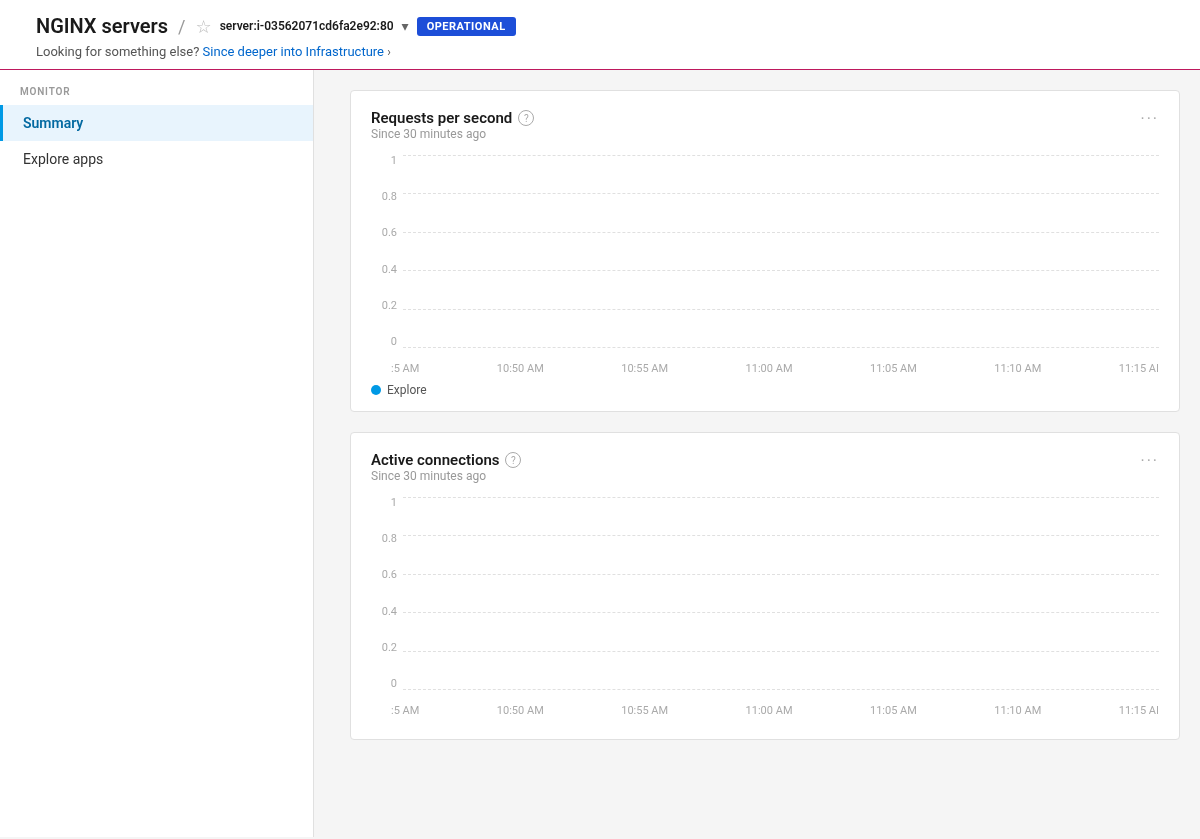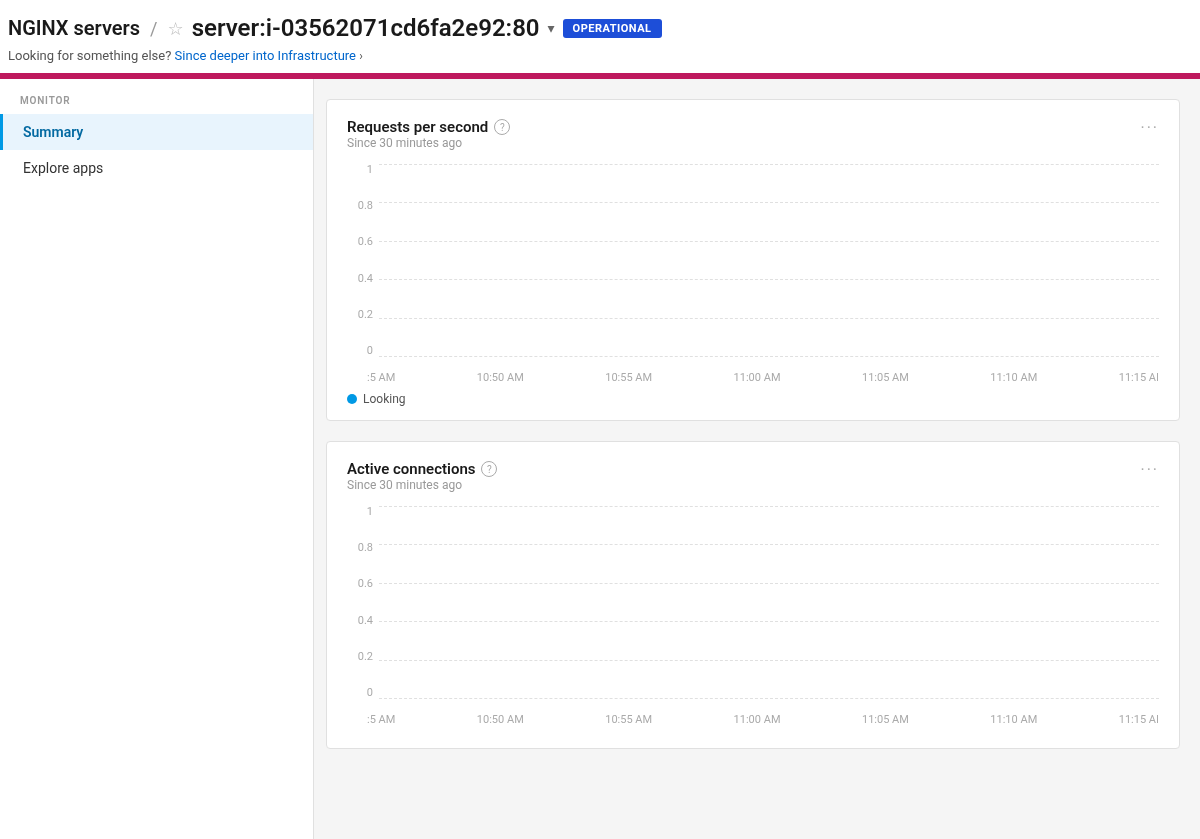"NGINX servers" .header { border-bottom: 6px solid #be185d -> 1px solid #be185d; padding: 14px 20px 10px 8px -> 14px 20px 10px 36px }
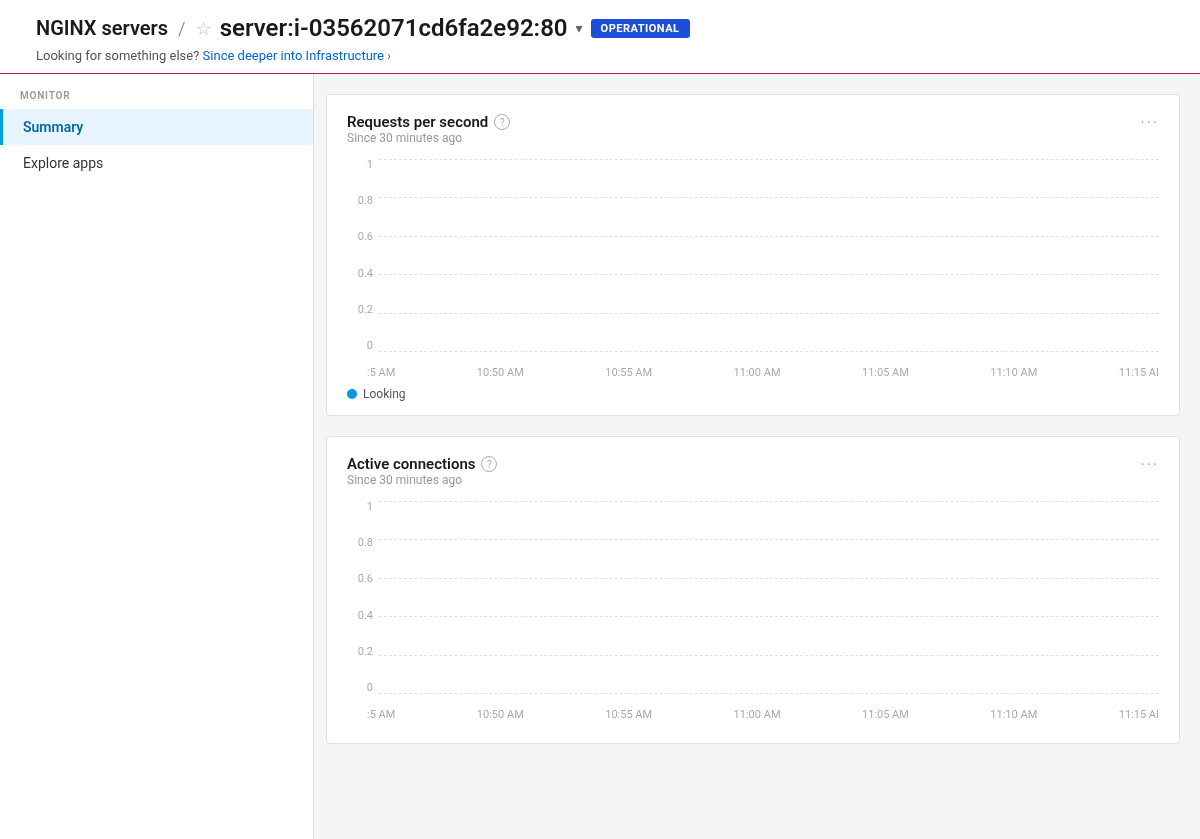"server:i-03562071cd6fa2e92:80" .server-name { font-size: 24px -> 12px }
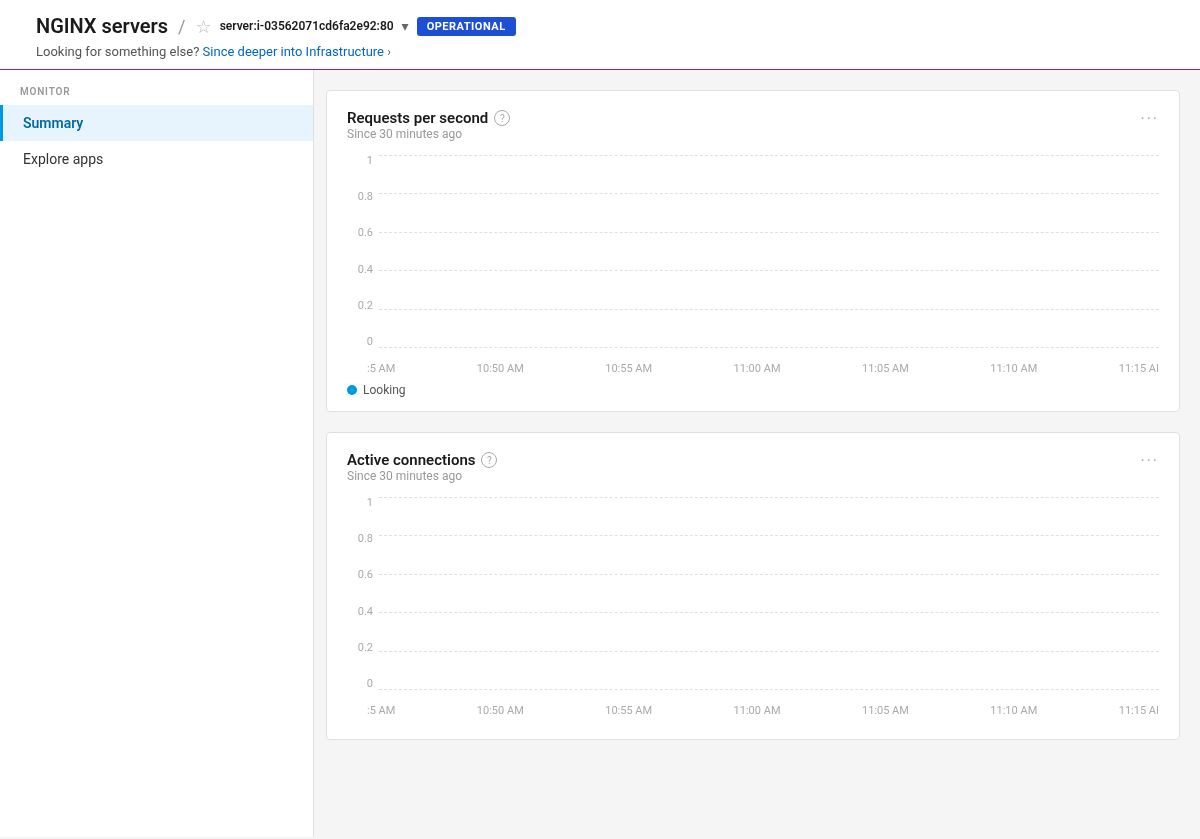"Requests per second" .chart-card { margin: 20px 20px 0 12px -> 20px 20px 0 36px }
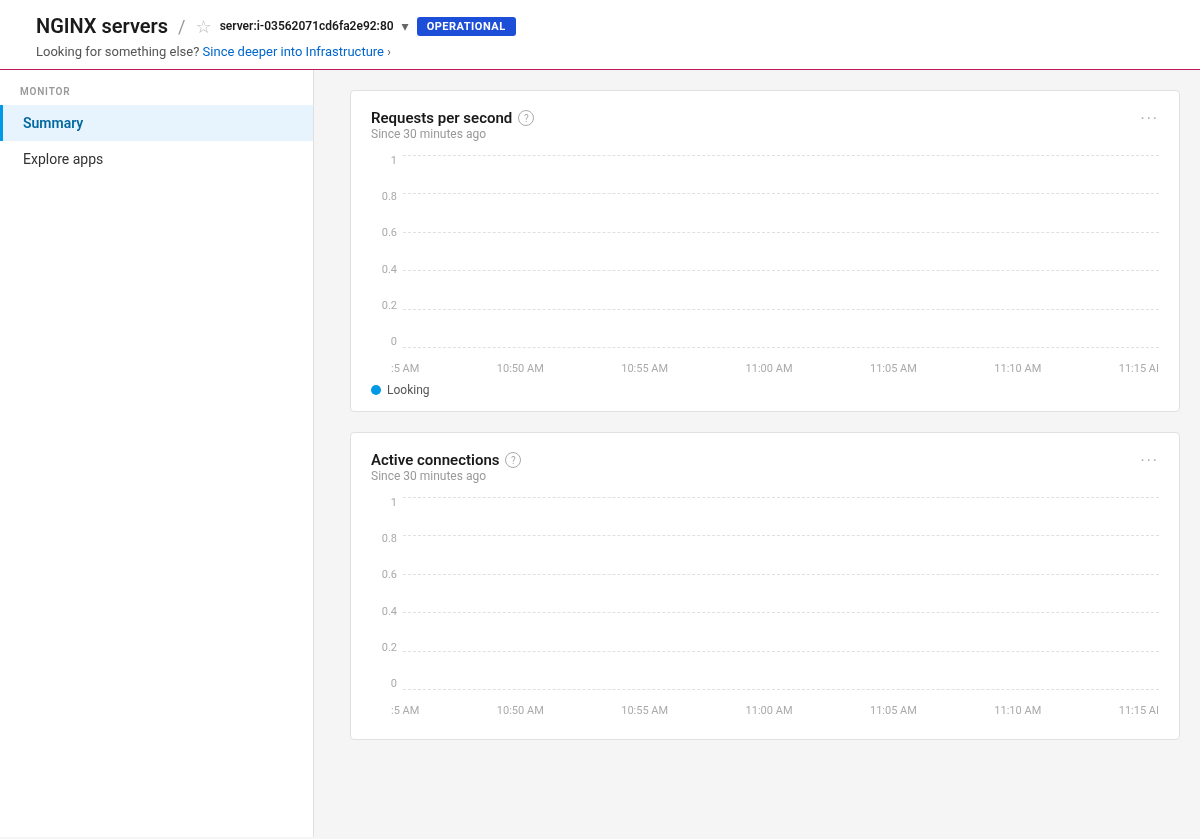"Looking" span.legend-label { text: Looking -> Explore }
